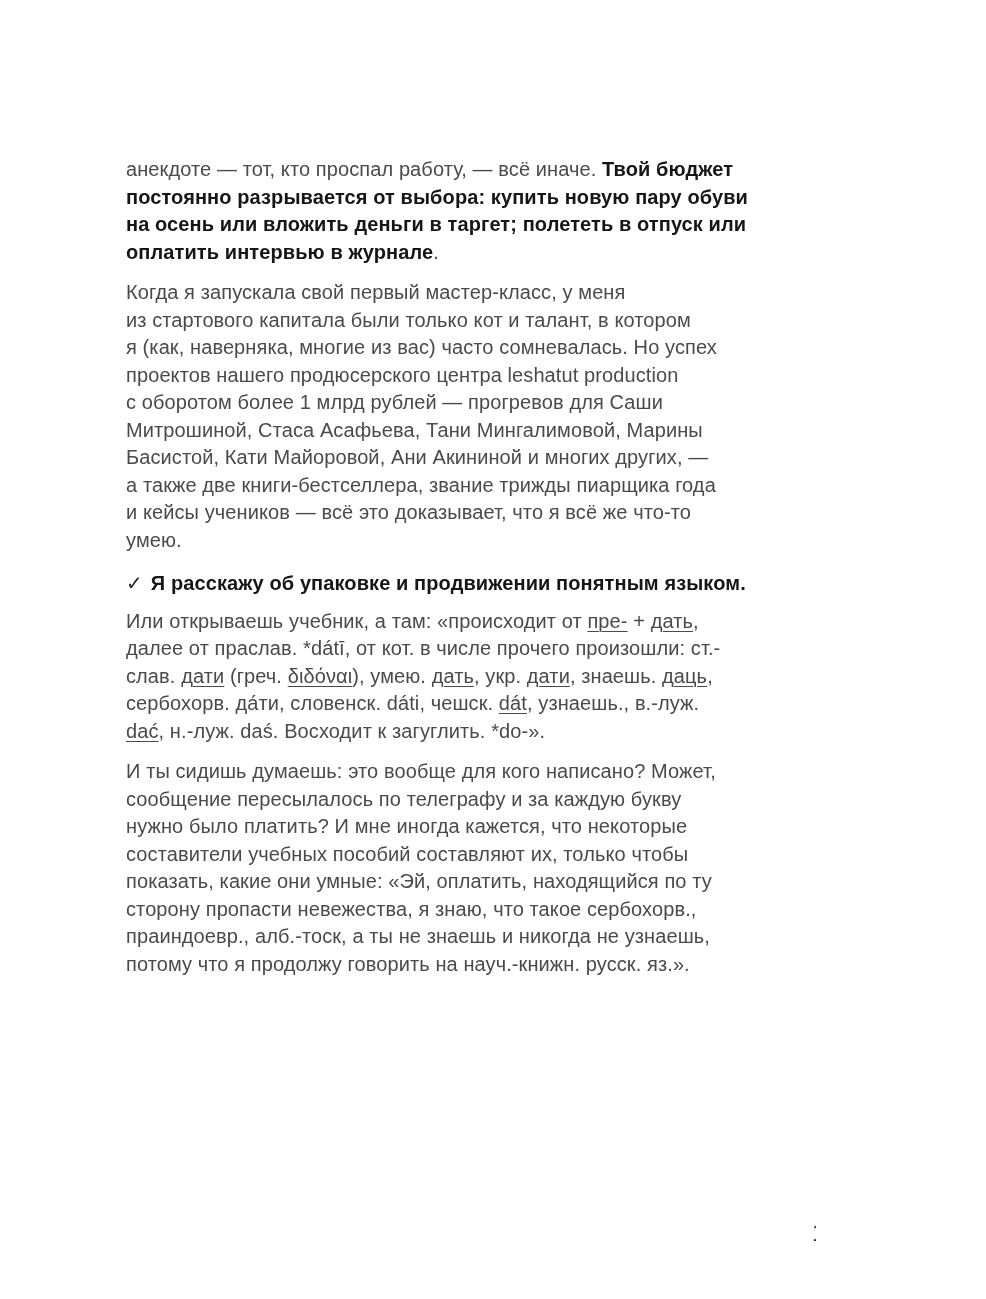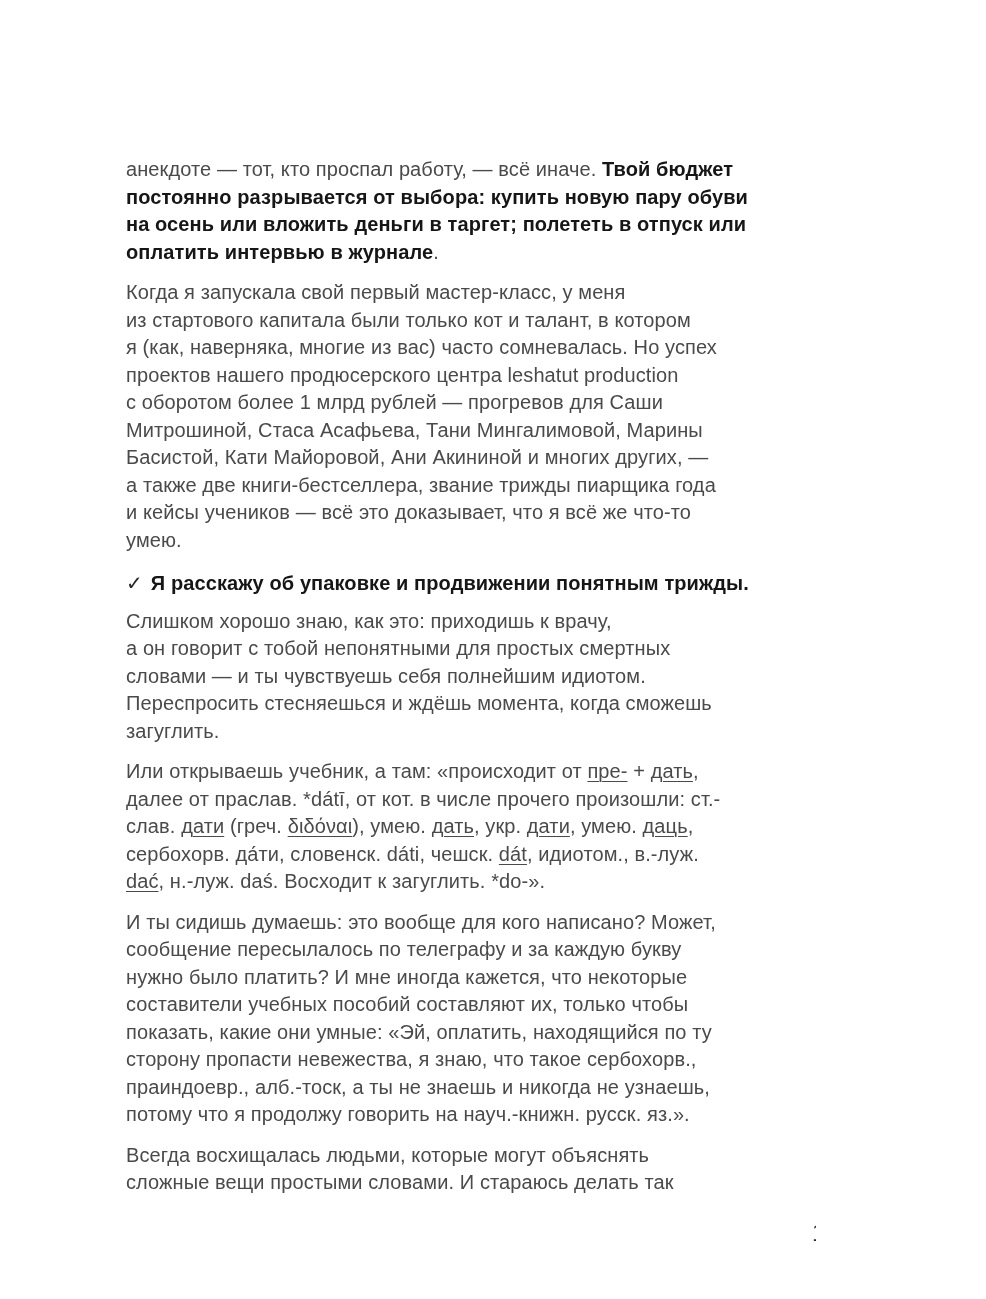"Я расскажу об упаковке и" span.b { text: трижды -> языком }
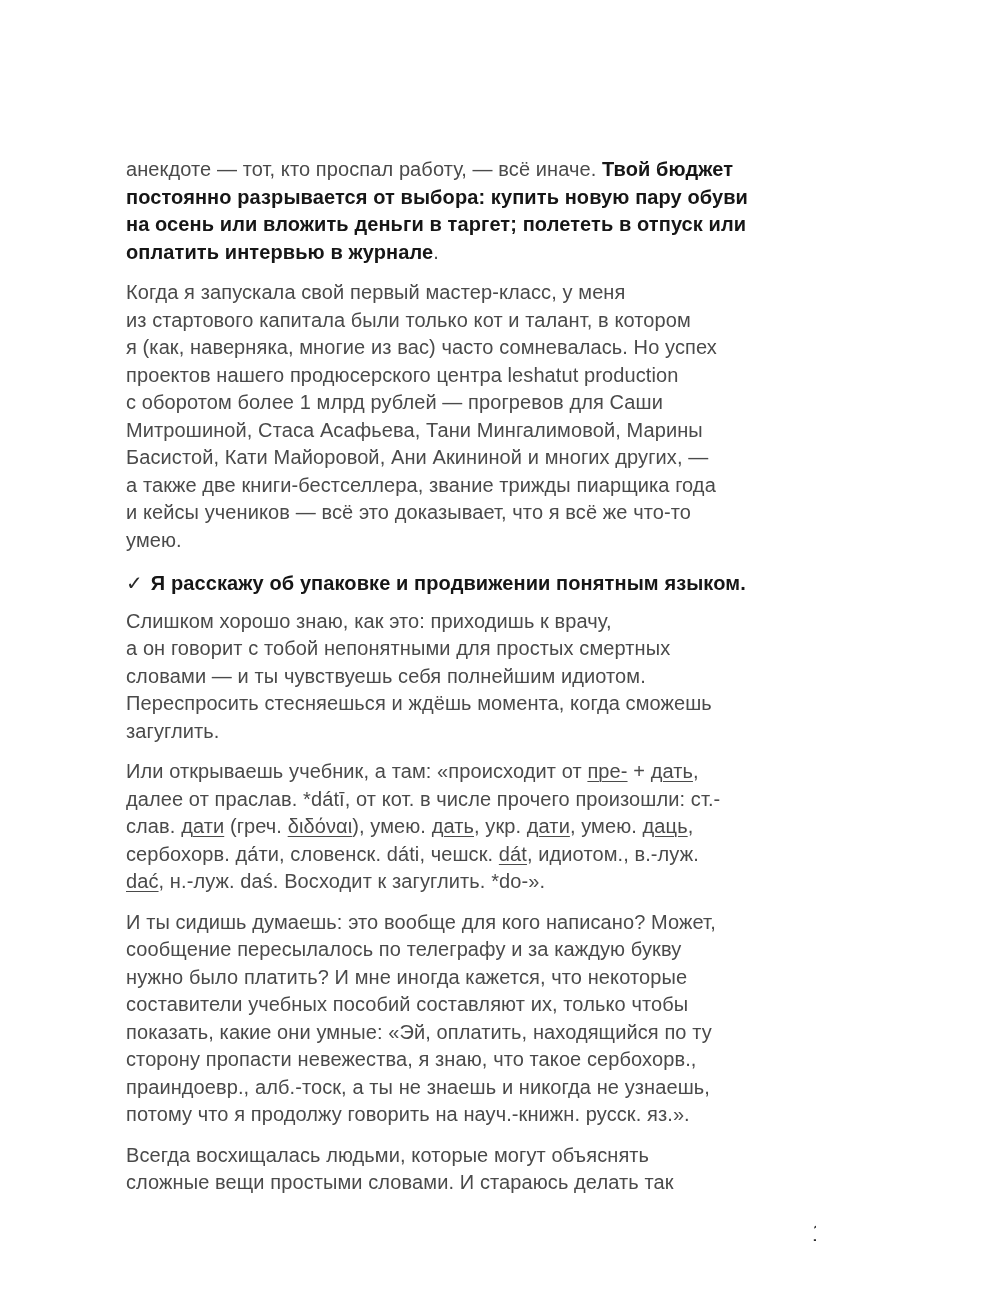"Слишком хорошо знаю, как это:" p { html: <p>Слишком хорошо знаю, как это: приходишь к врачу, а он говорит с тобой непонятными для простых смертных словами — и ты чувствуешь себя полнейшим идиотом. Переспросить стесняешься и ждёшь момента, когда сможешь загуглить.</p> -> none }
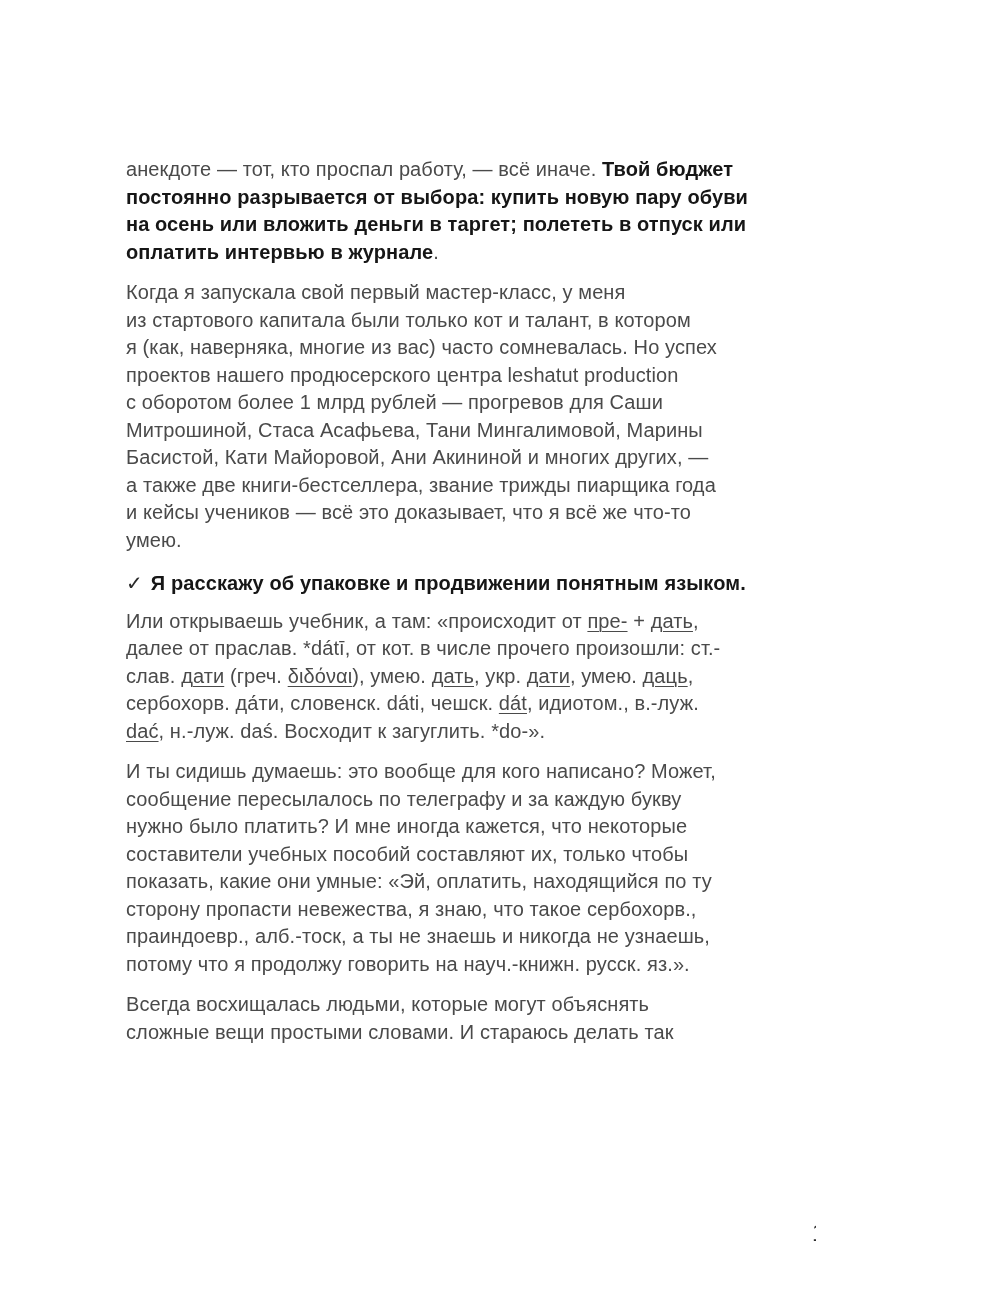", умею." span.i { text: умею -> знаешь }
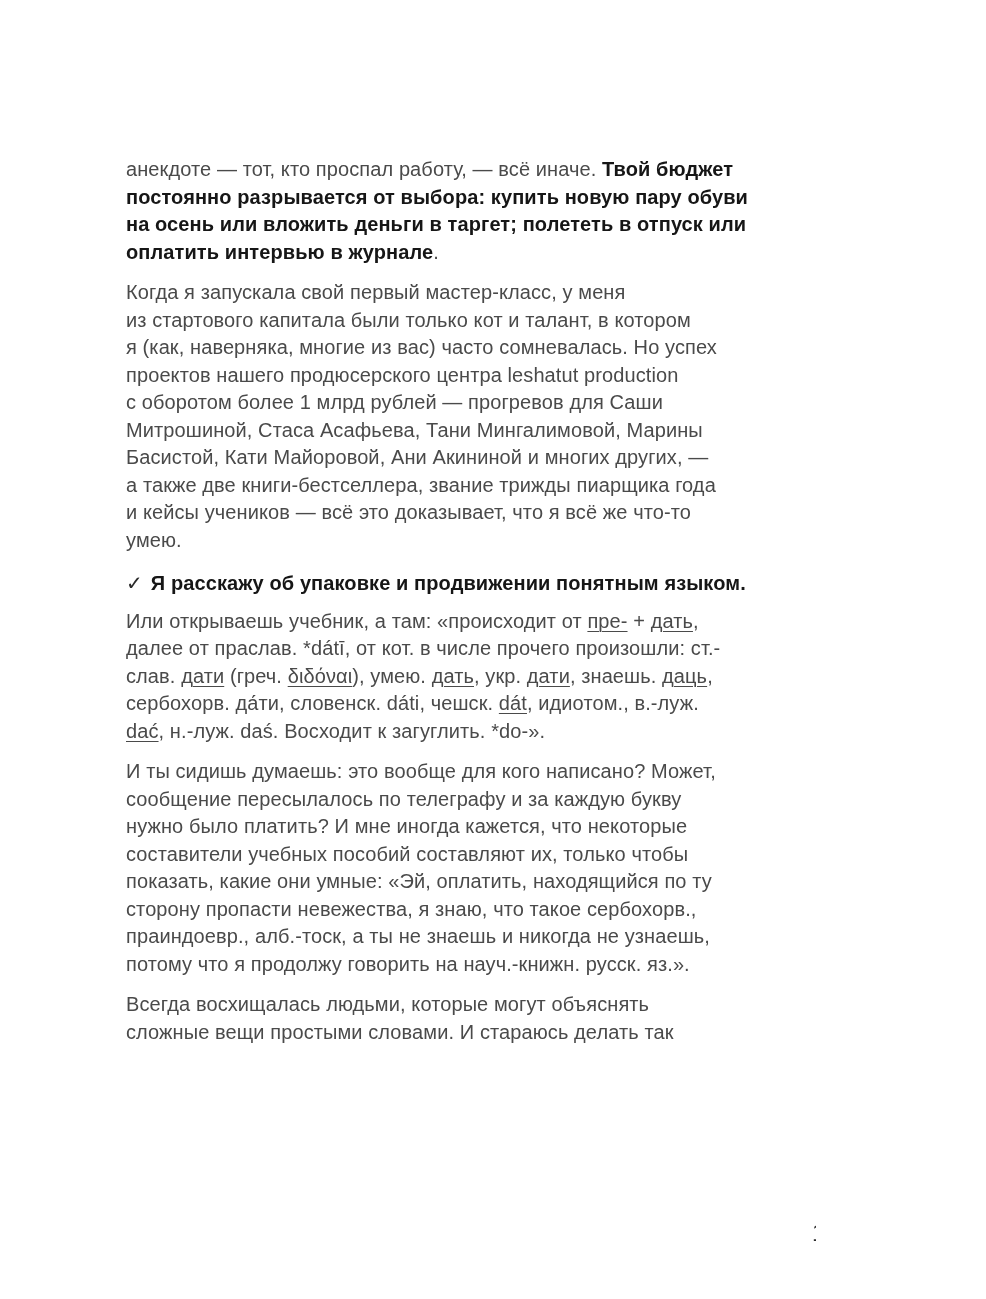", идиотом., в.-луж." span.i { text: идиотом -> узнаешь }
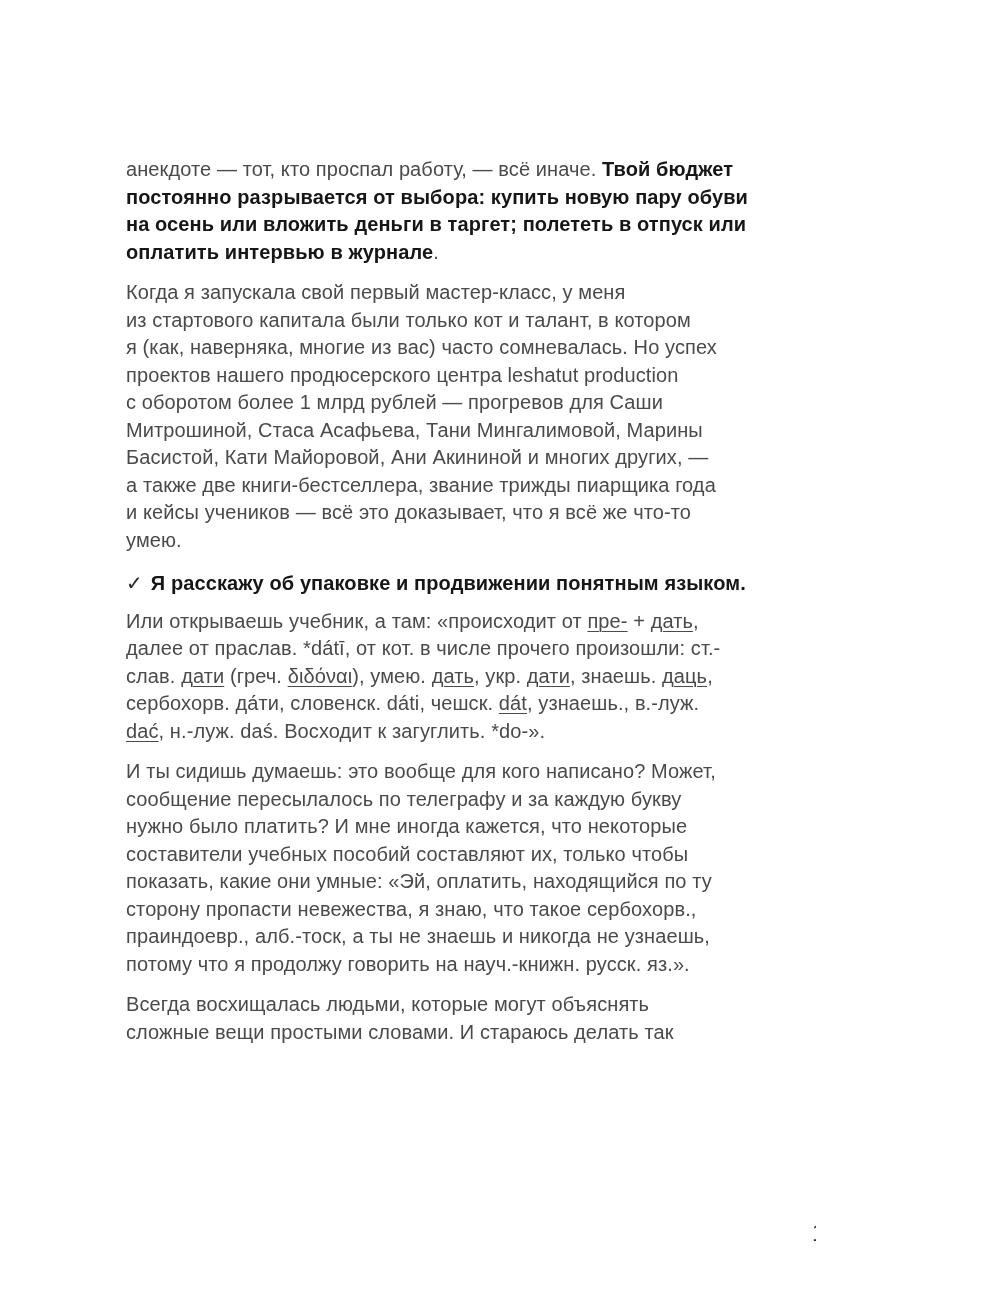"Всегда восхищалась людьми, которые могут" p { html: <p>Всегда восхищалась людьми, которые могут объяснять сложные вещи простыми словами. И стараюсь делать так</p> -> none }
